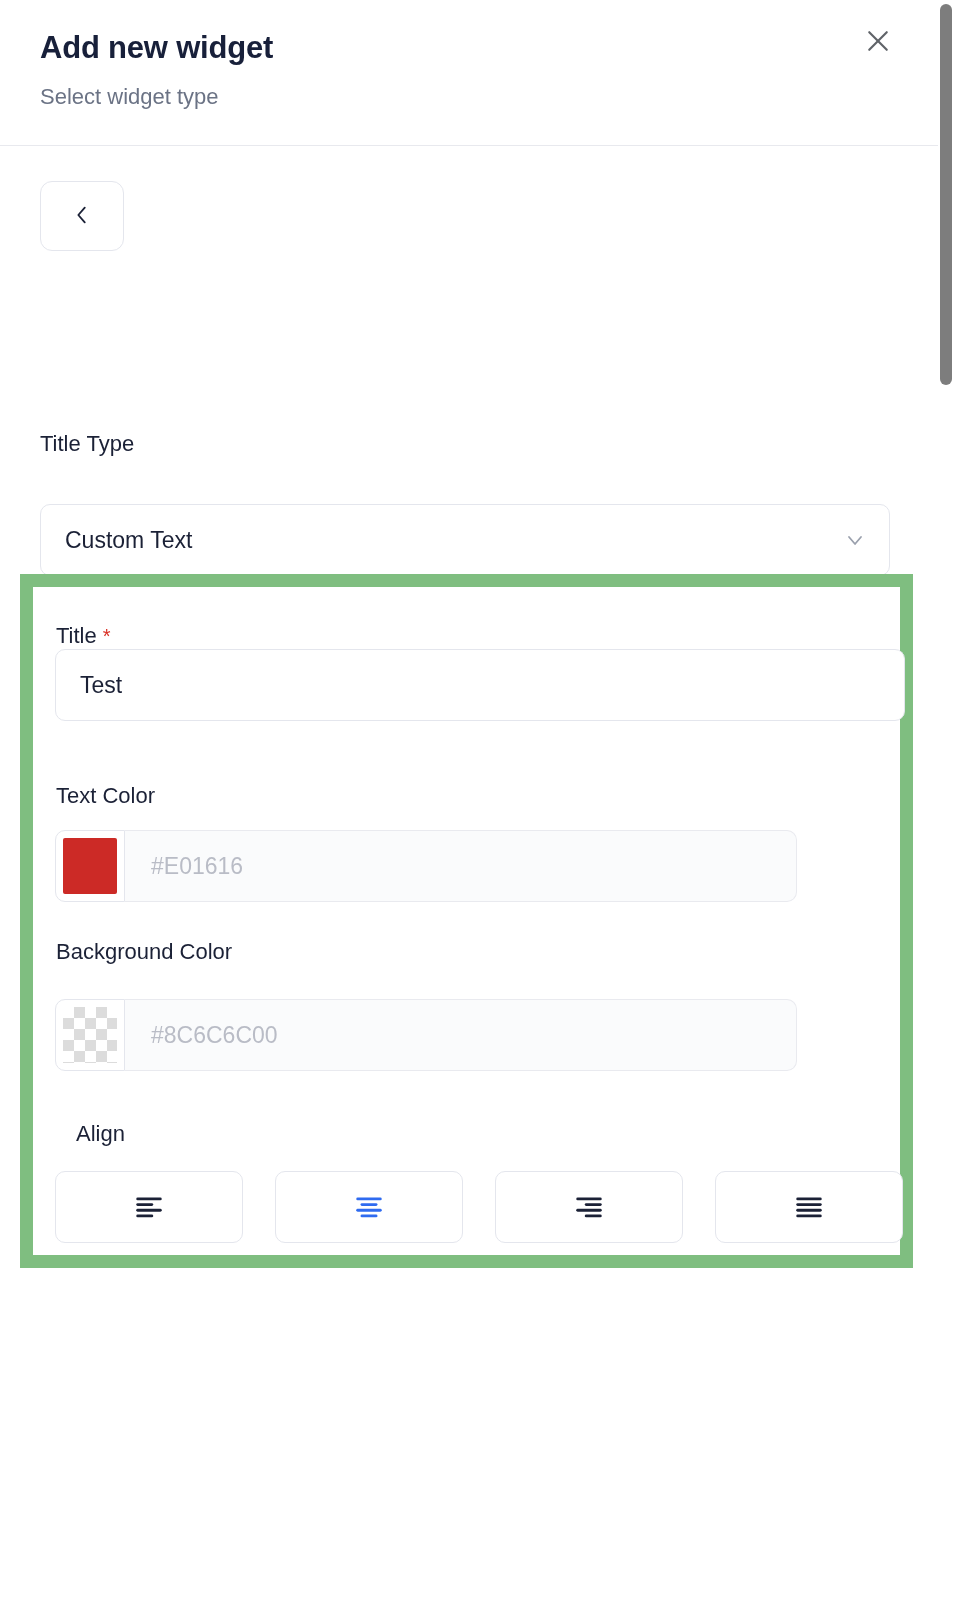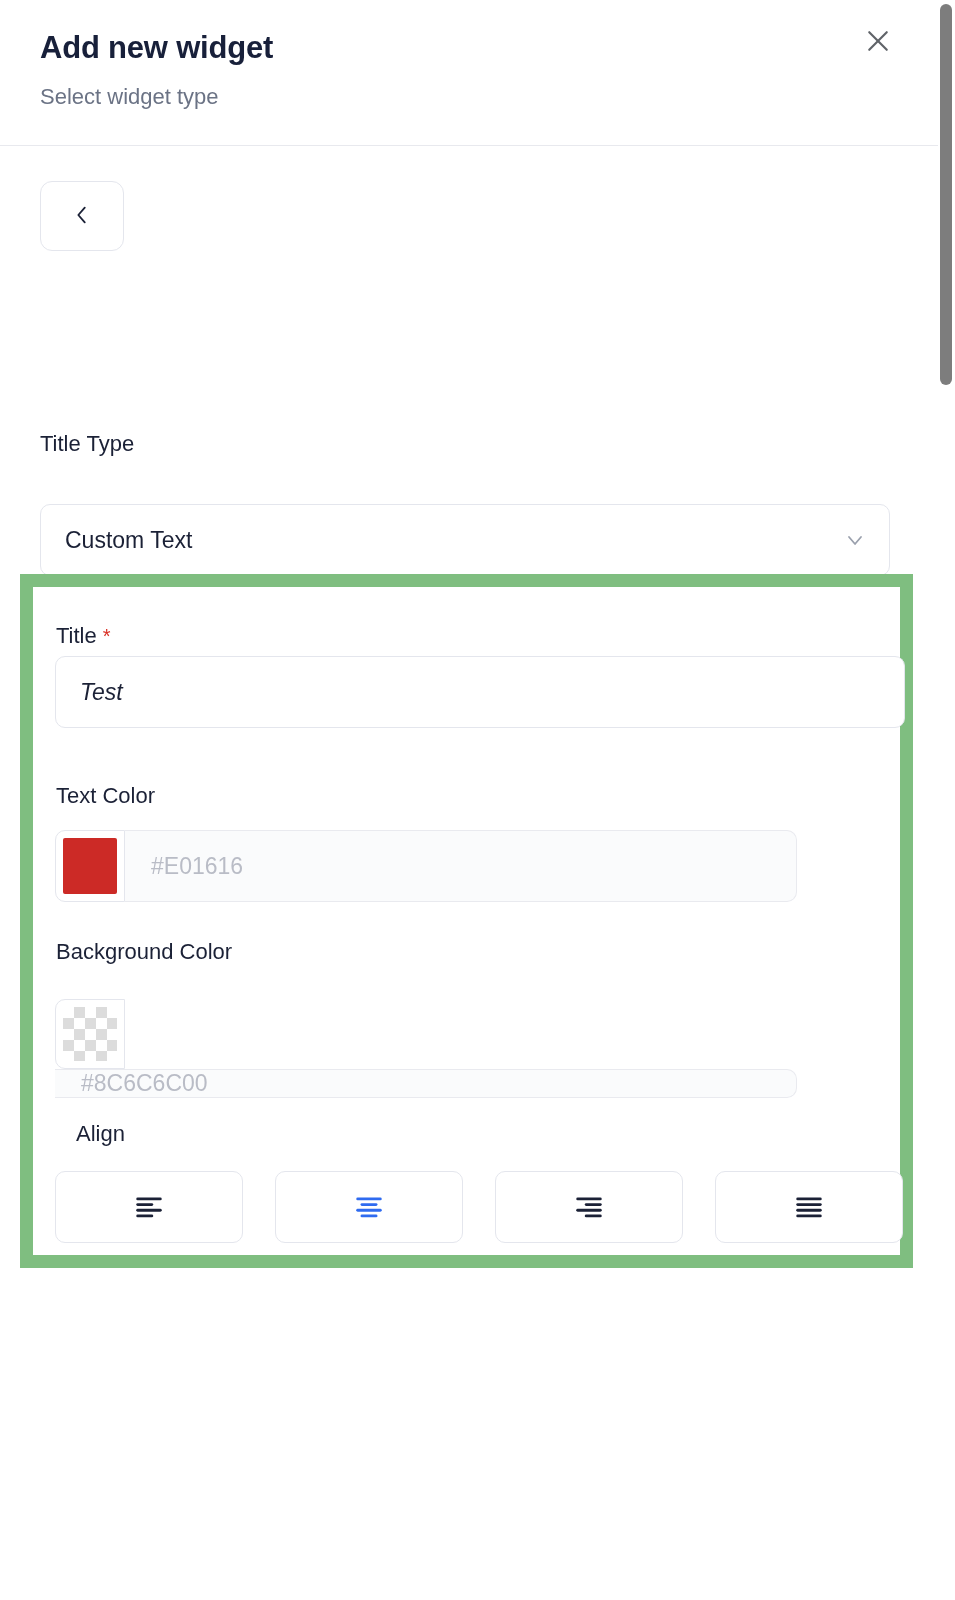"Test" input.text-input { font-style: italic -> none; top: 69px -> 62px }
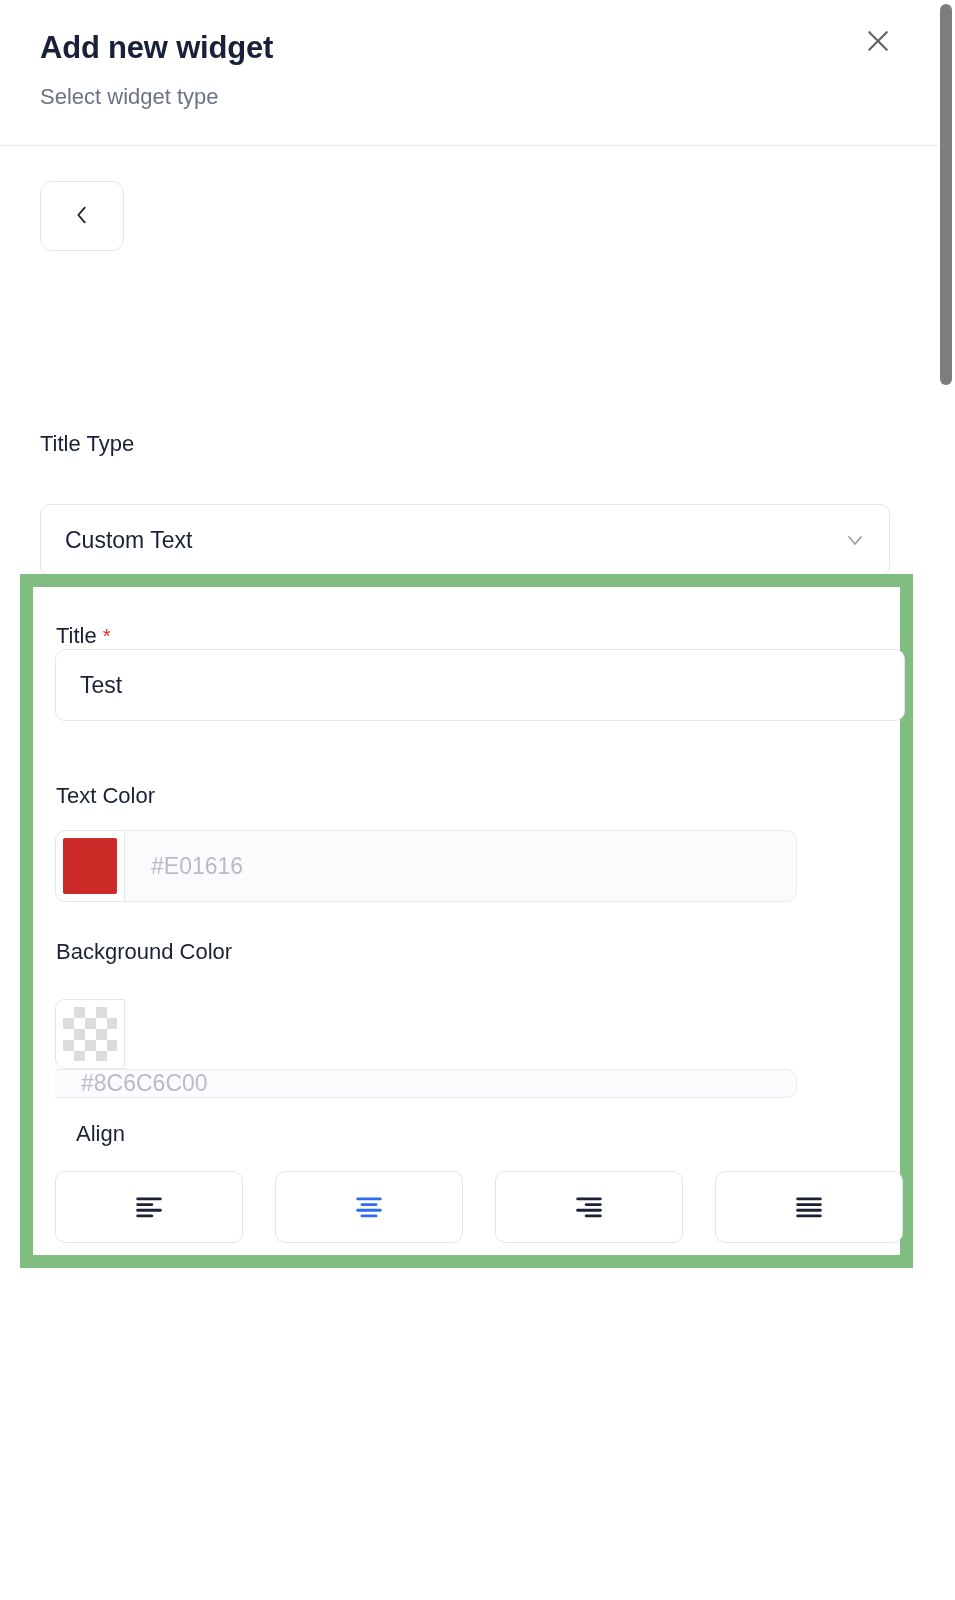"#8C6C6C00" div.color-row { flex-direction: column -> none }
